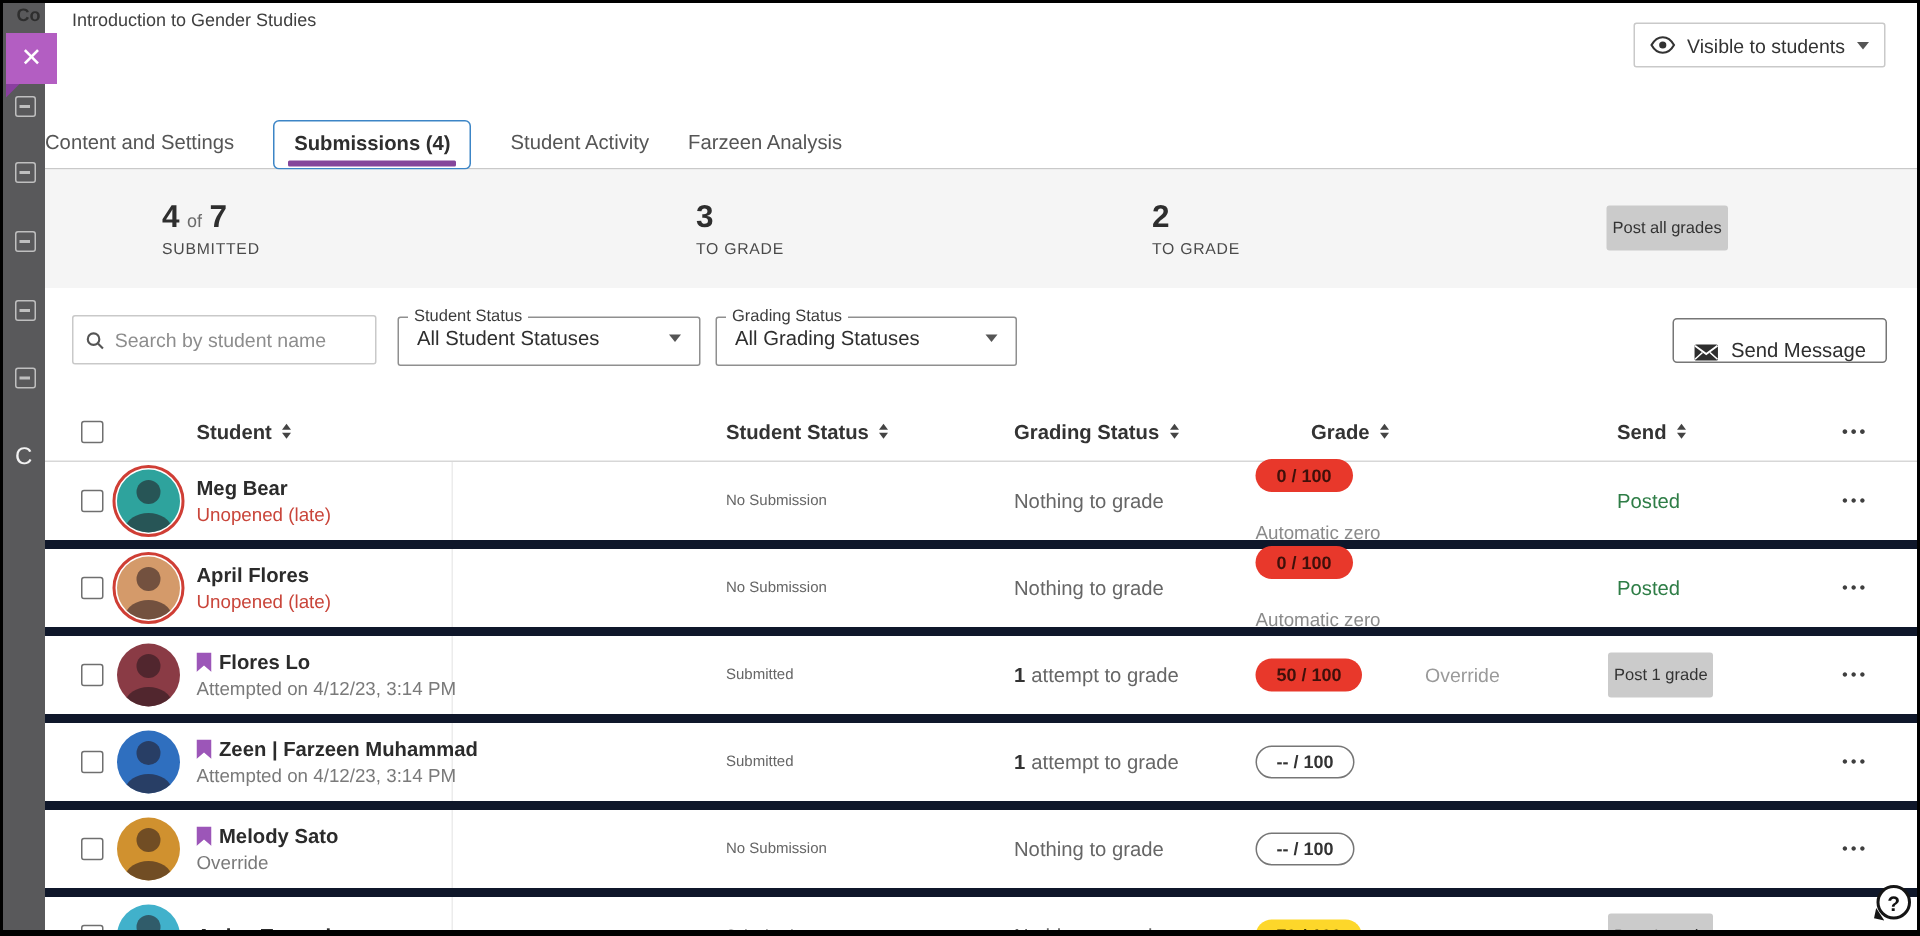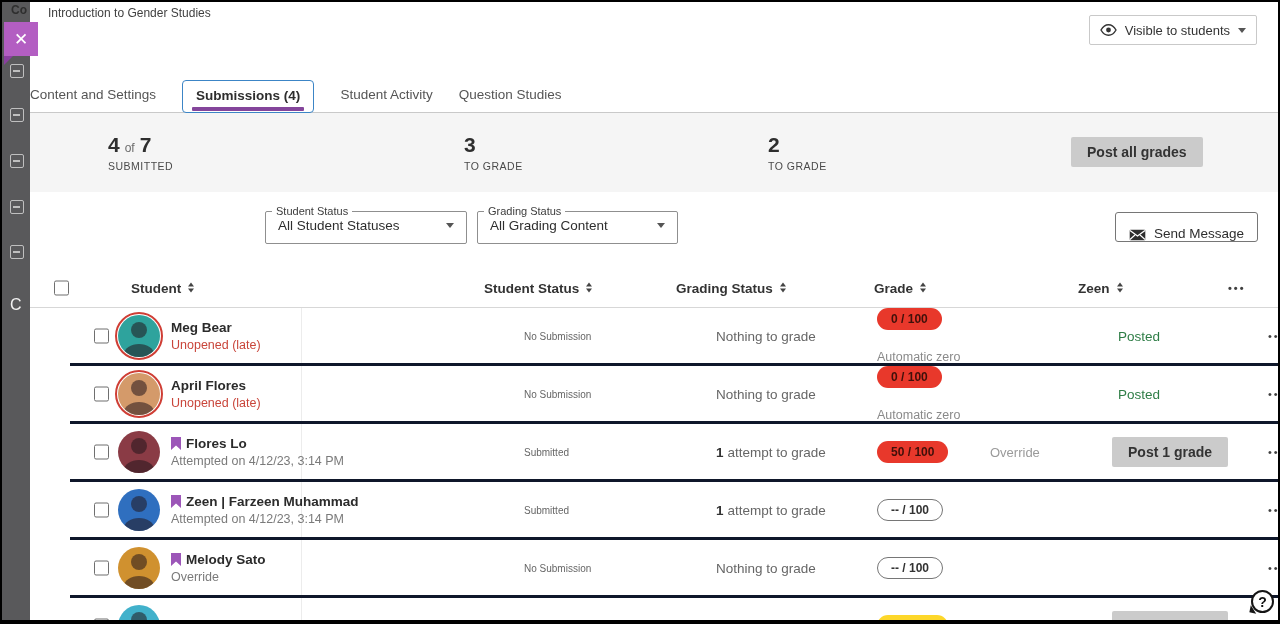"Question Studies" span.tab { text: Question Studies -> Farzeen Analysis }
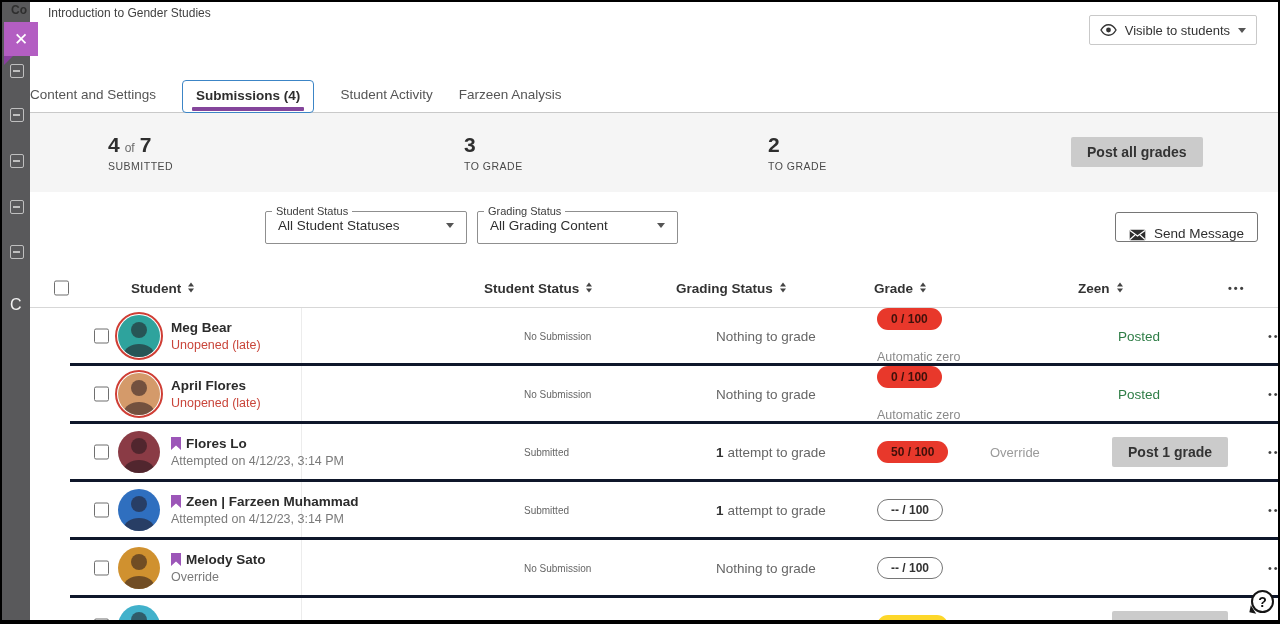"Post all grades" .gray-btn { font-size: 14px -> 11px; font-weight: bold -> none; padding: 0 16px -> 0 4px }
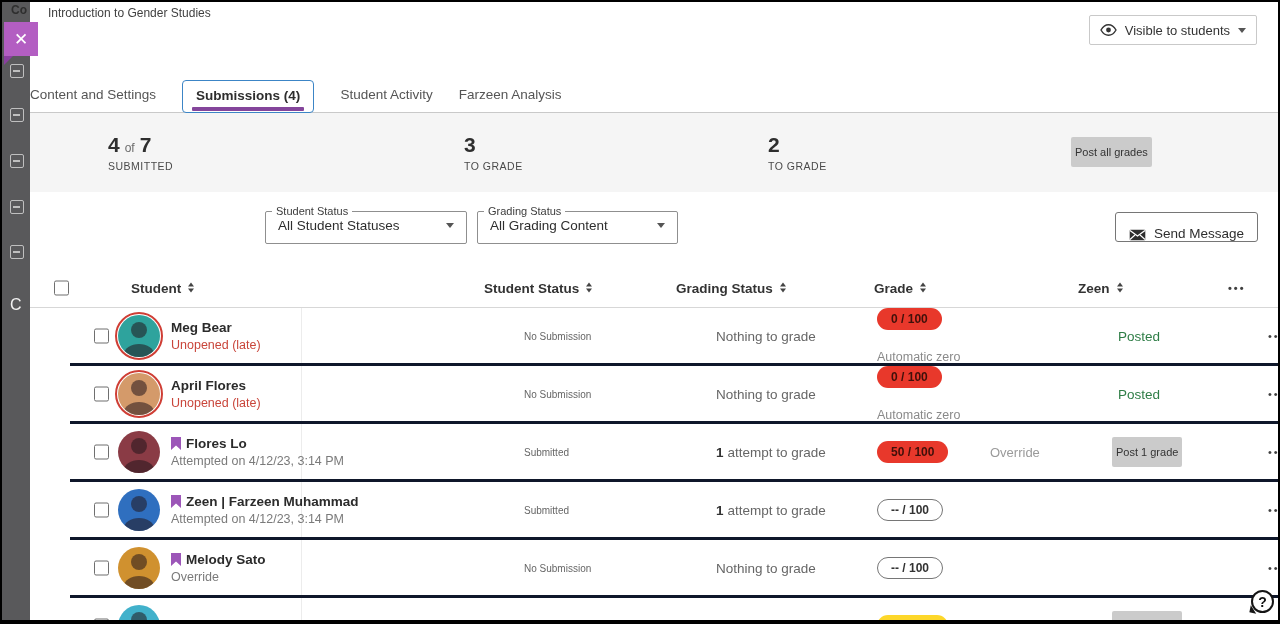"Search by student name" div.search-box { html: none -> <div> <svg> <circle></circle> <line></line> </svg> <input> </div> }
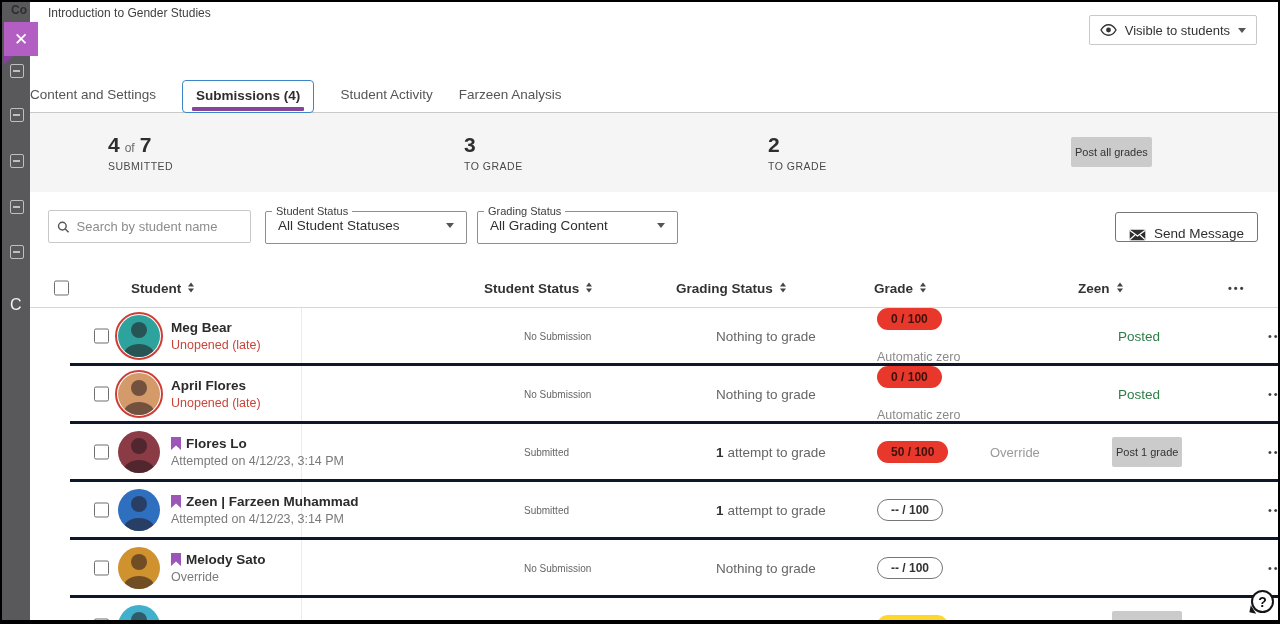"All Grading Content" span { text: Content -> Statuses }
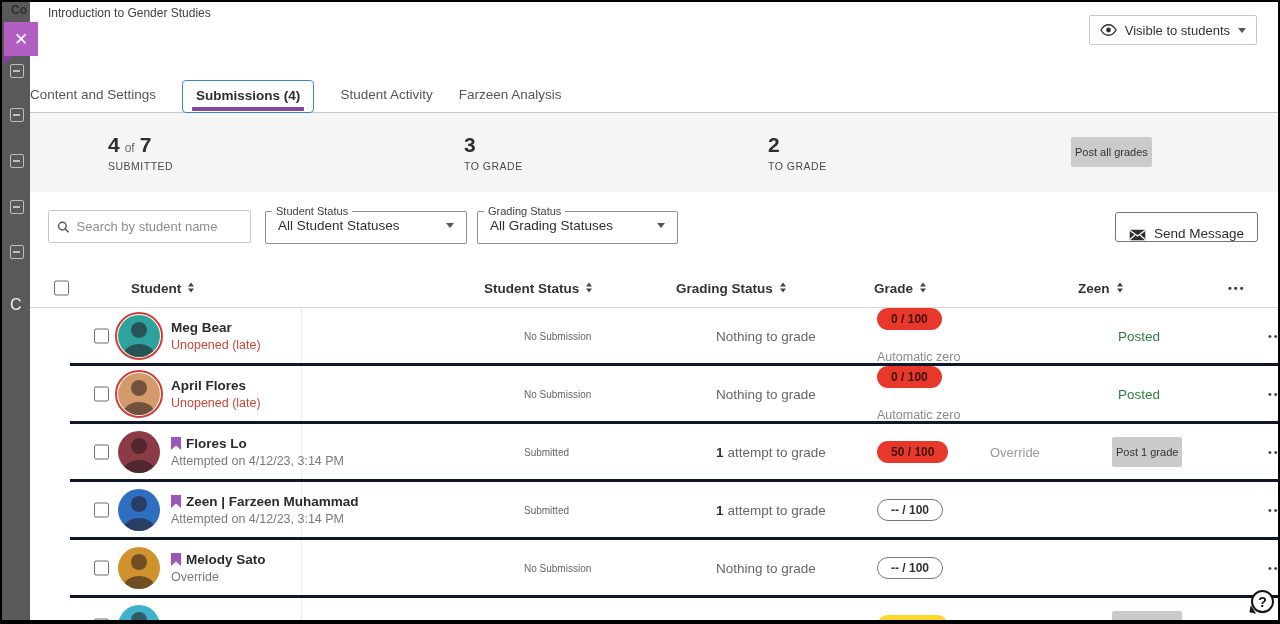"Zeen" span { text: Zeen -> Send }
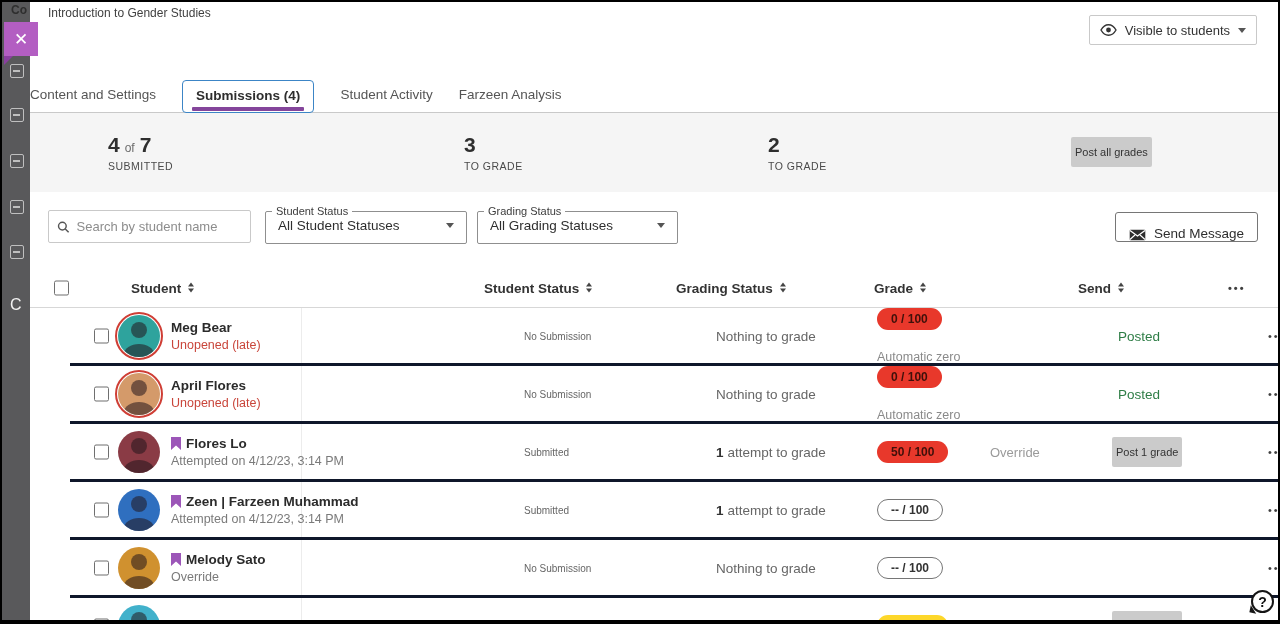"Meg Bear" .row { border-bottom: 3px solid #0f172a -> 6px solid #0f172a; margin-left: 40px -> none }
